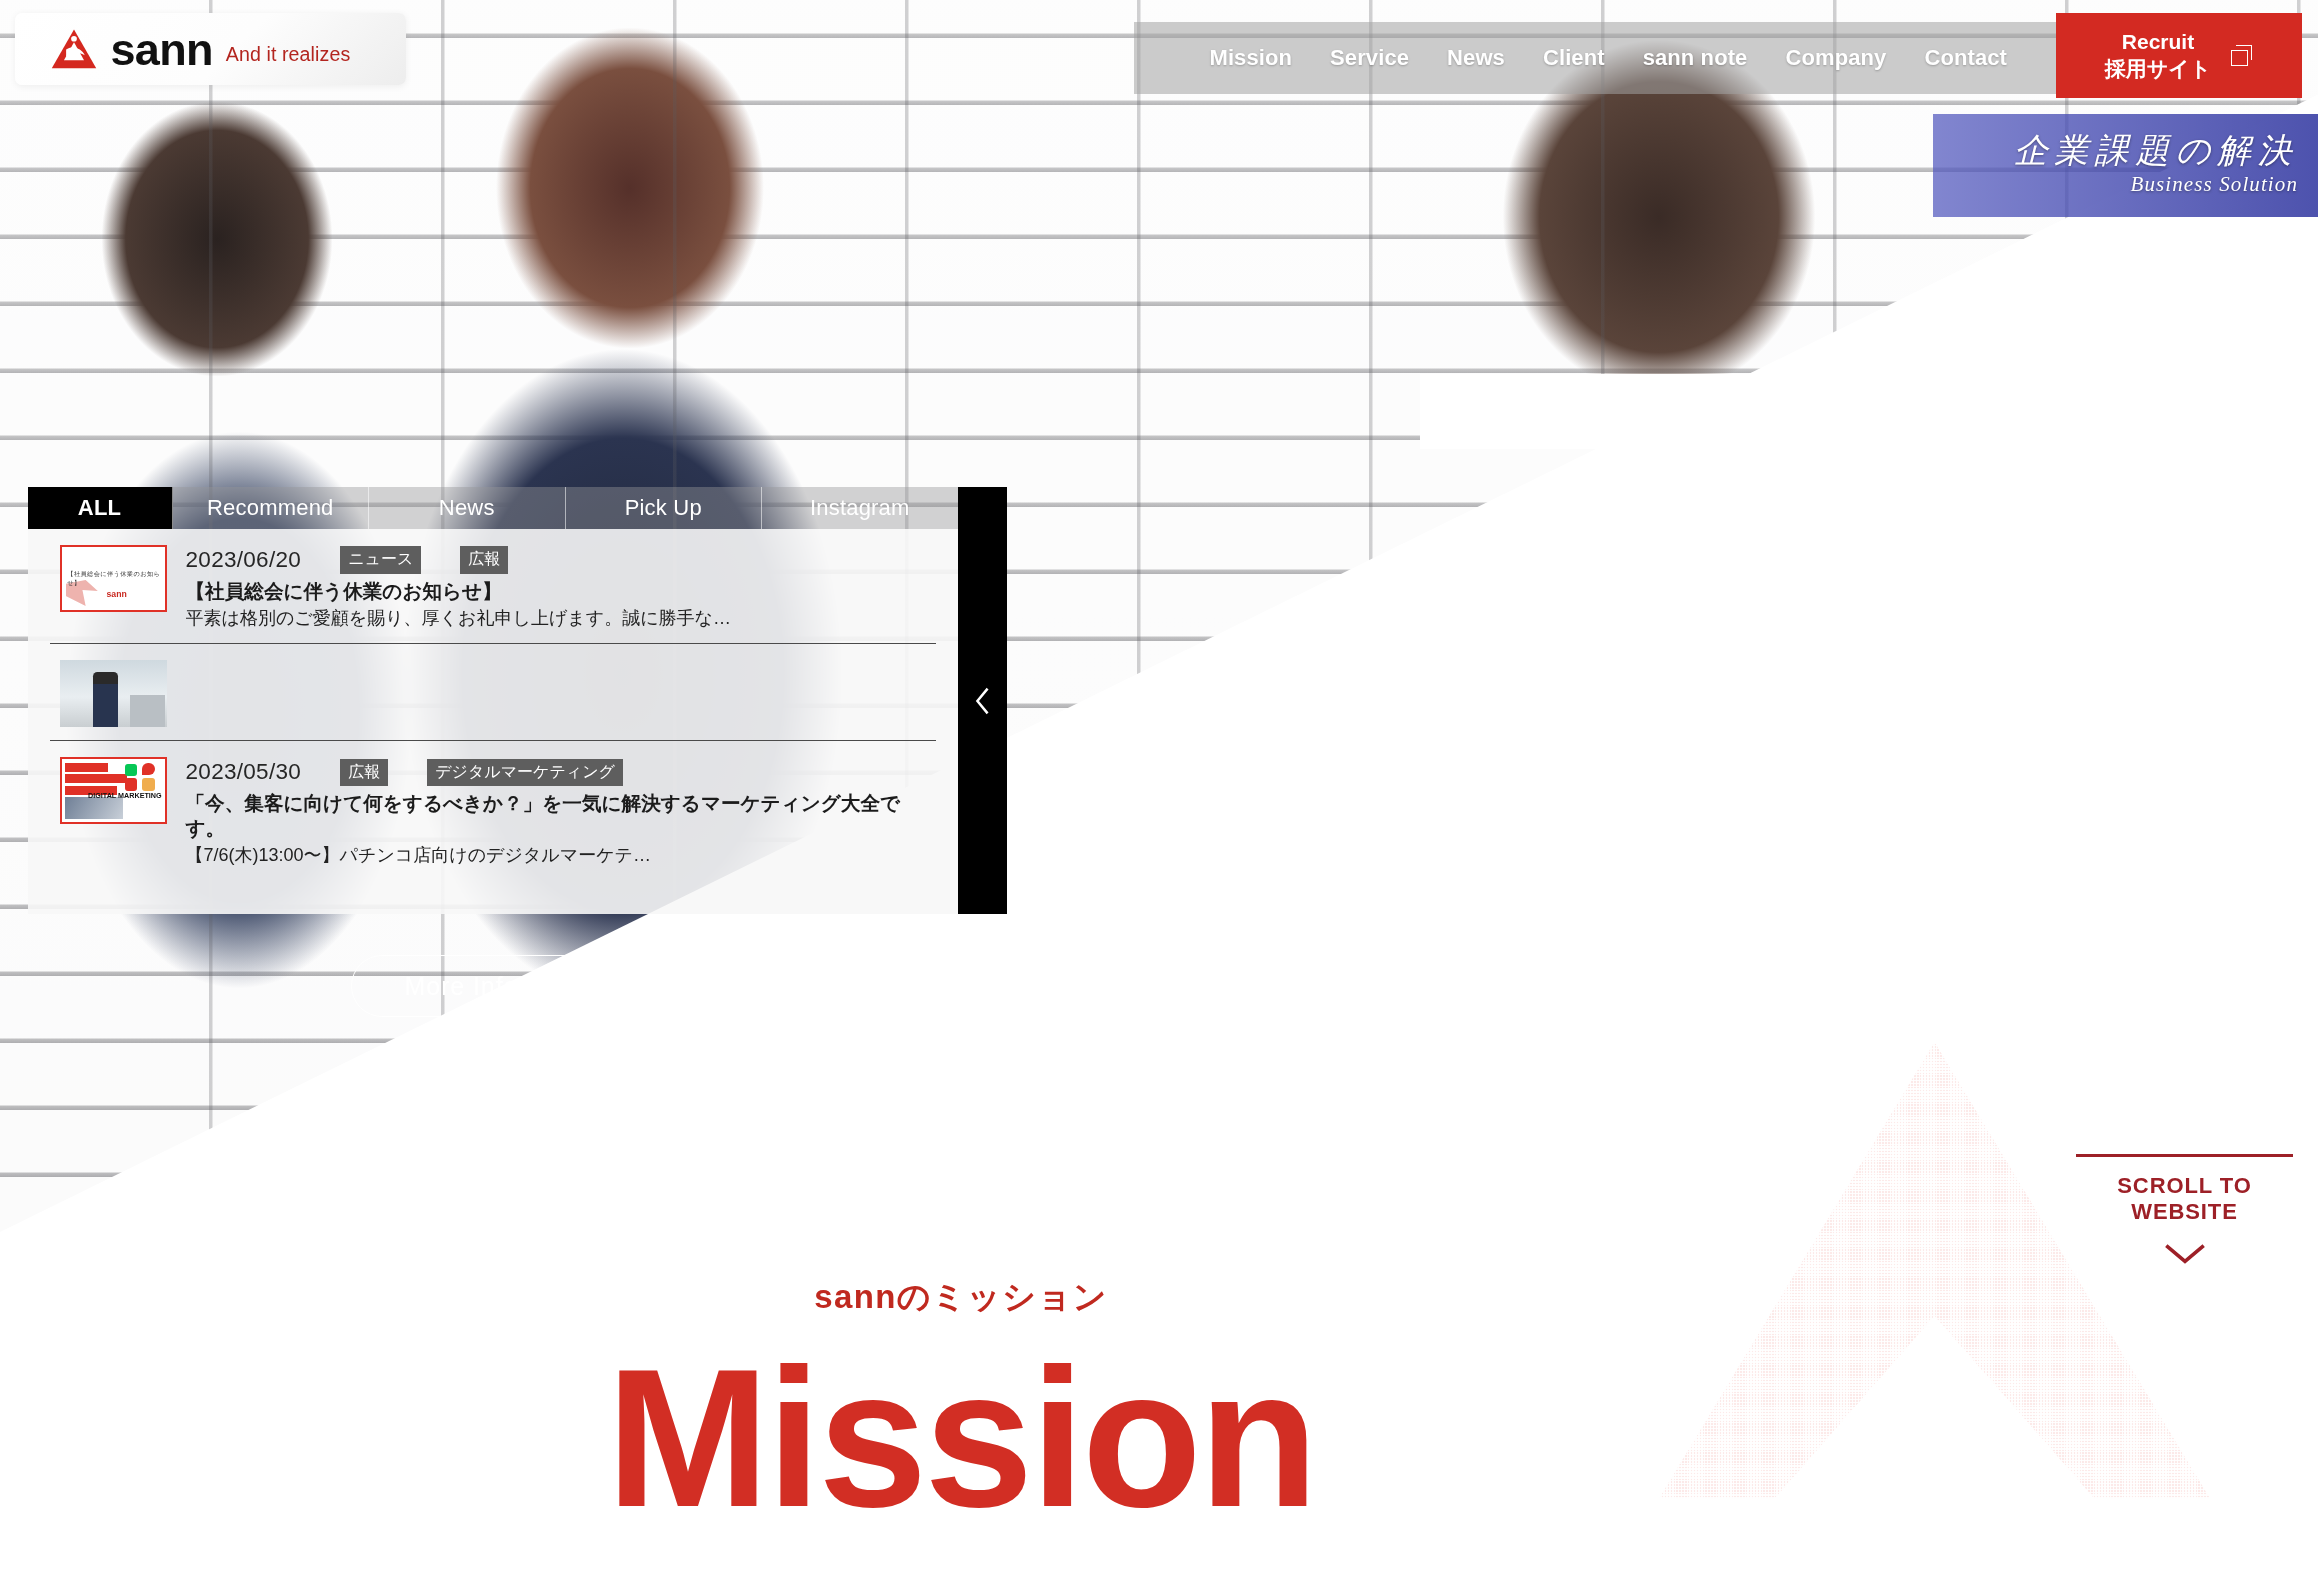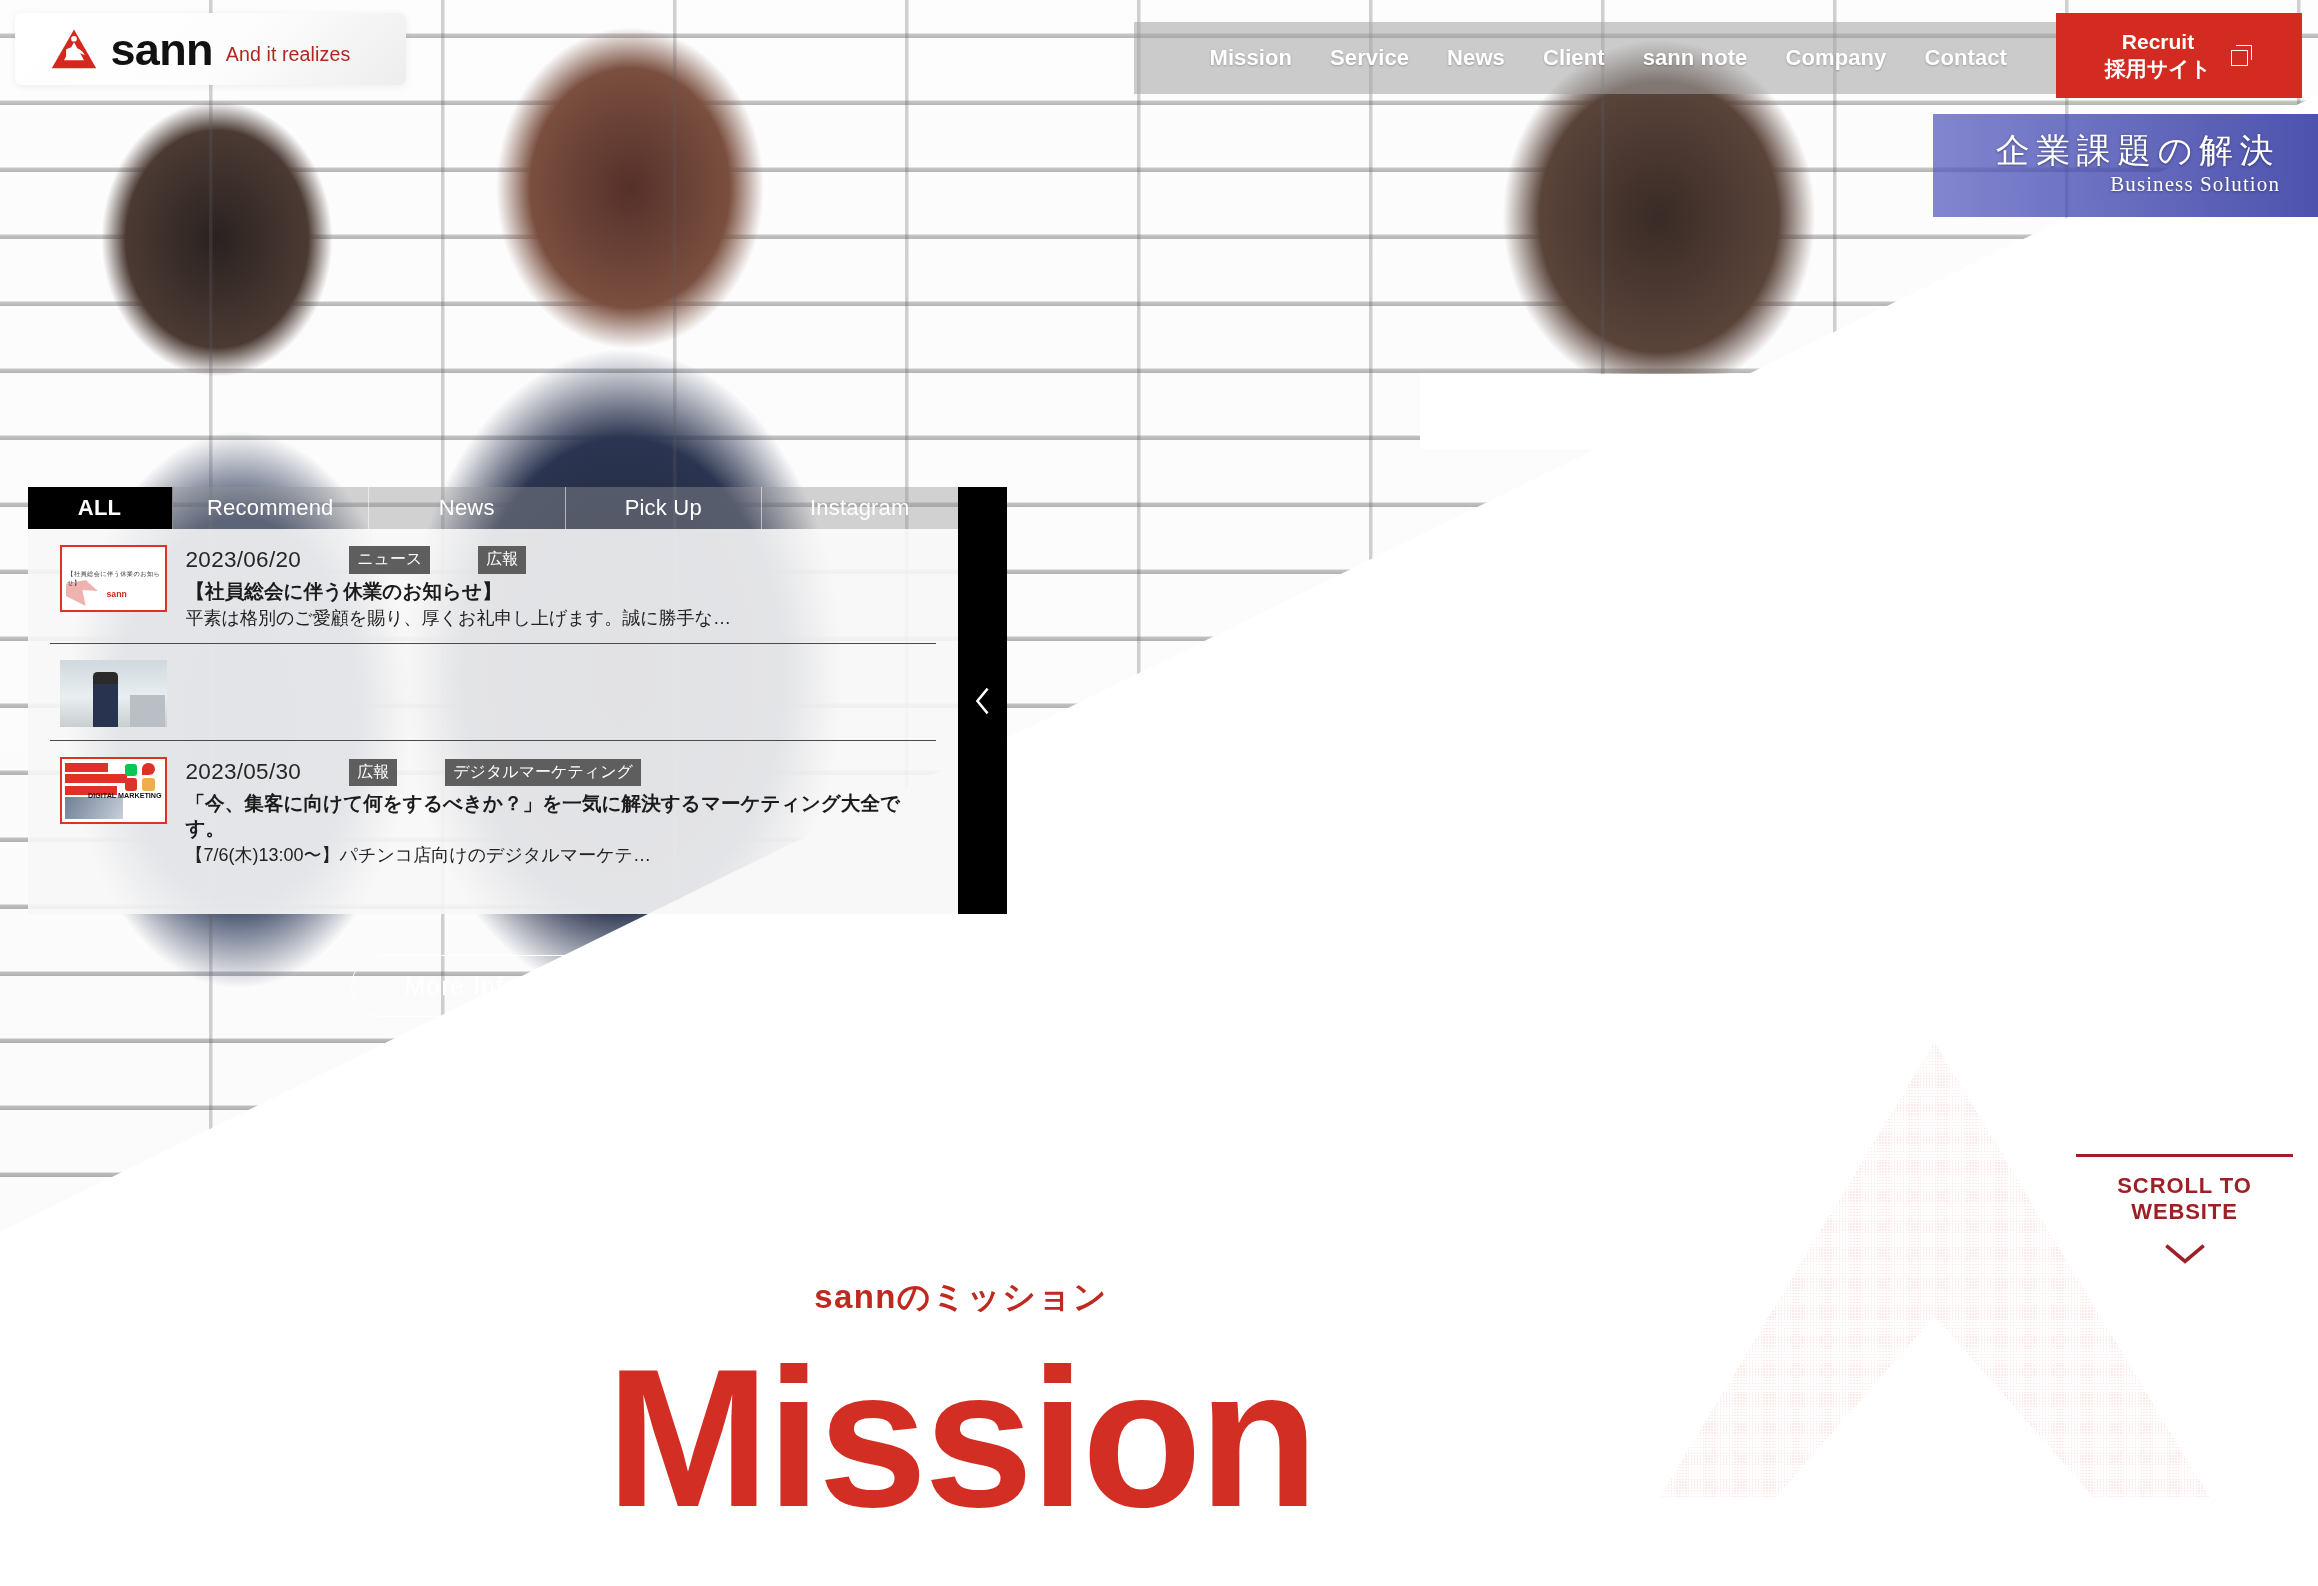"企業課題の解決" .blue-banner { font-style: none -> italic; padding-right: 38px -> 20px }
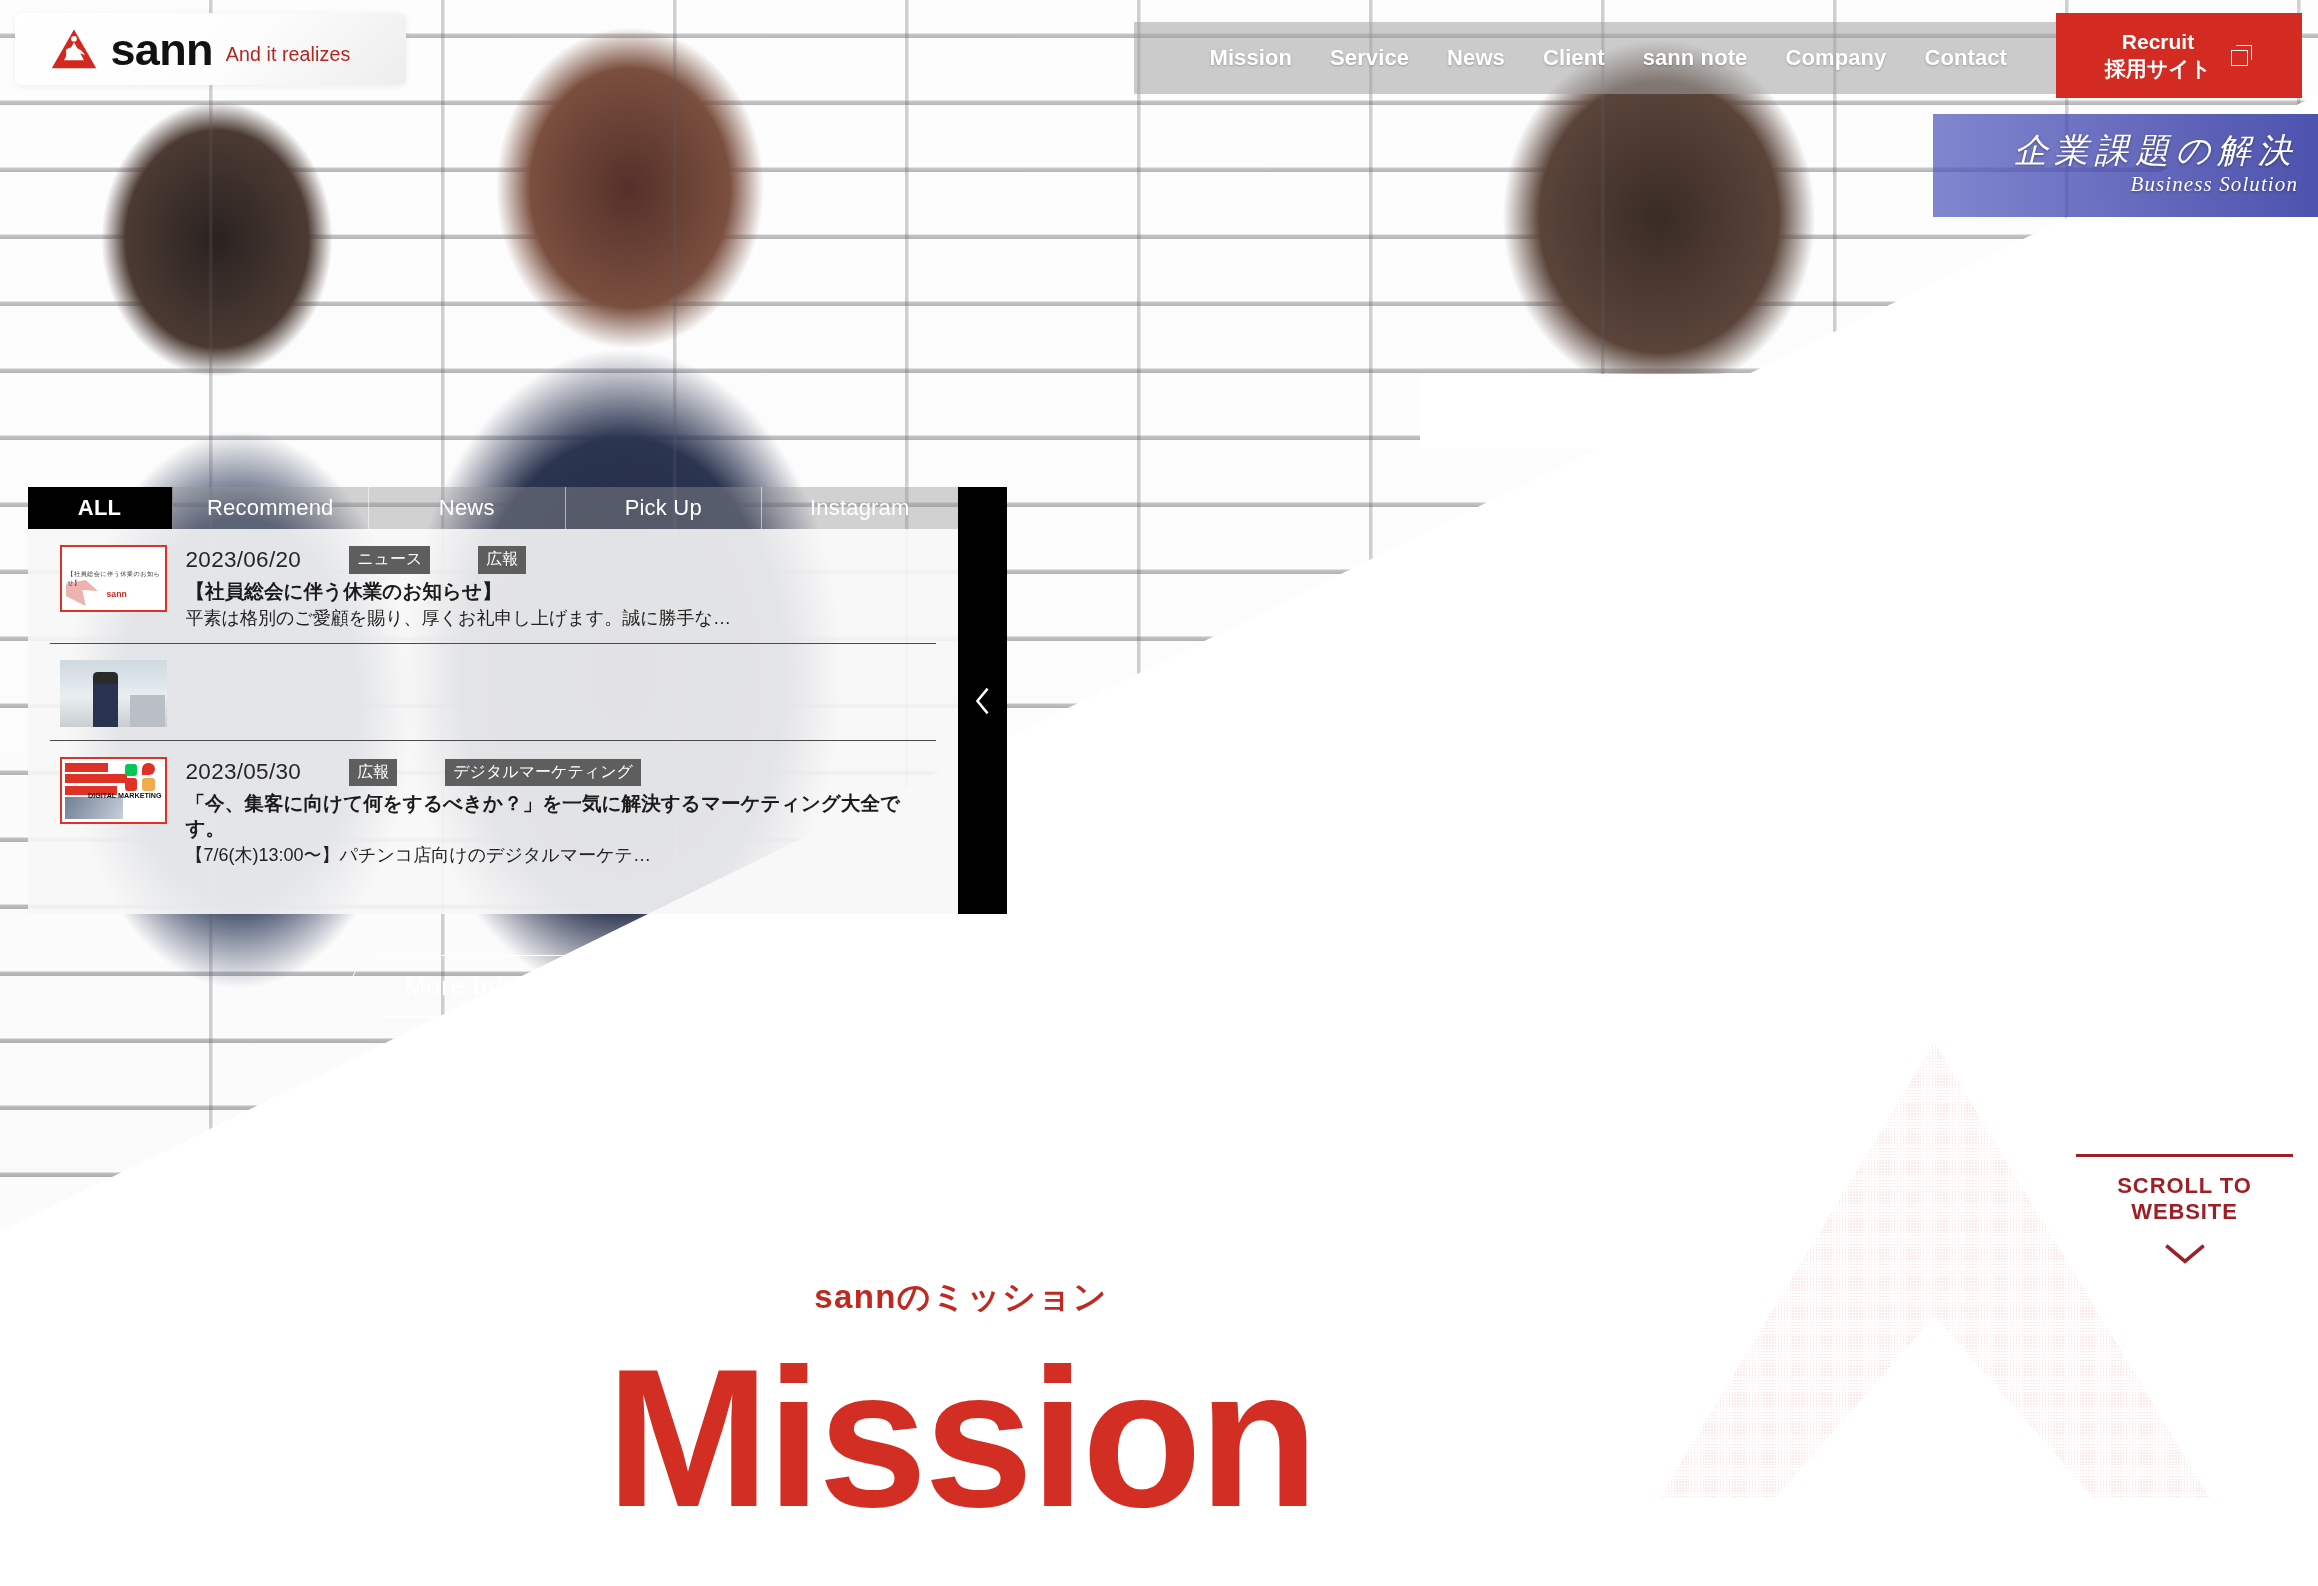"2023/06/20" .news-meta { gap: 22px -> 13px }
